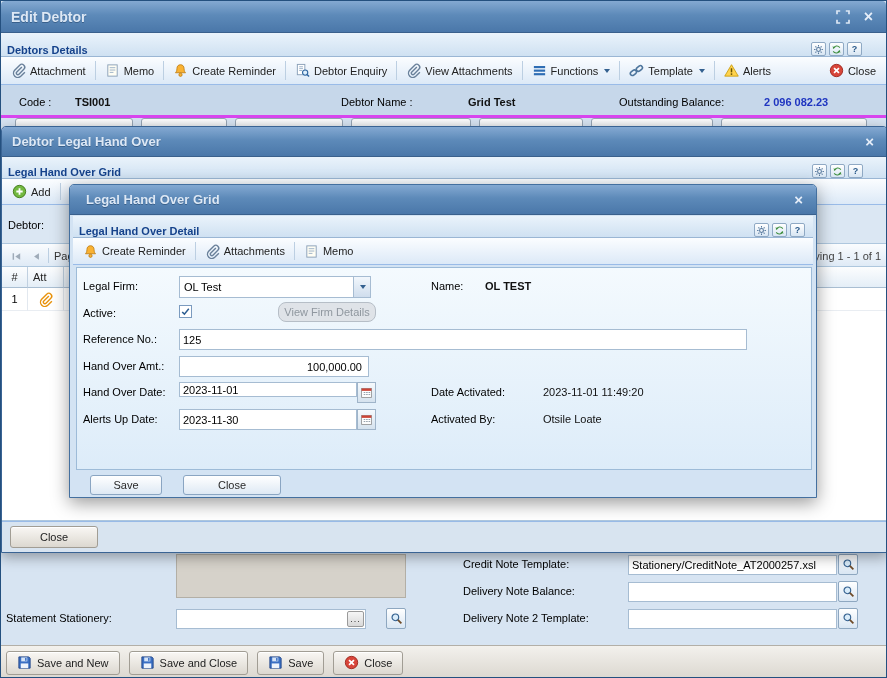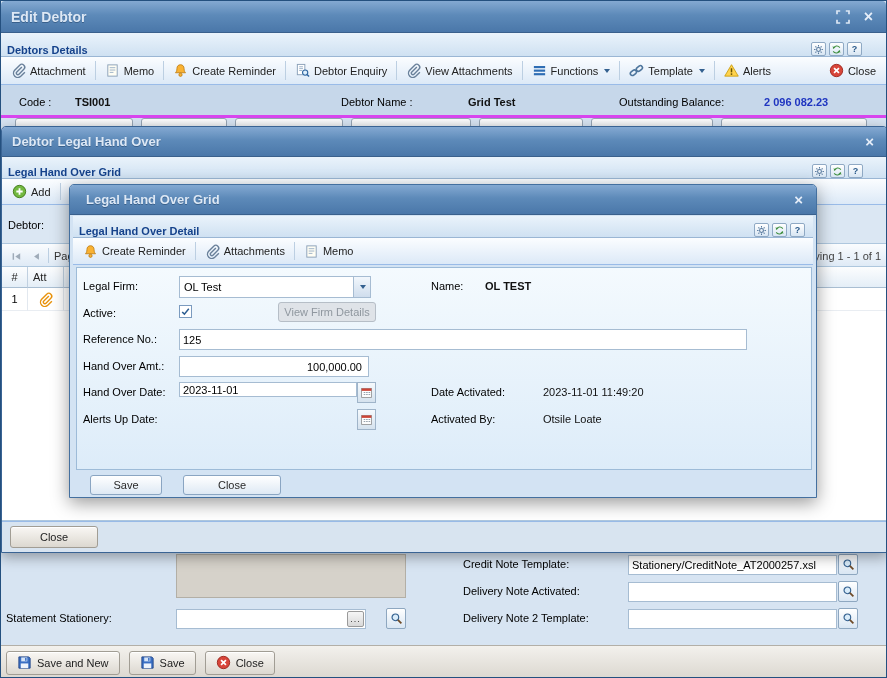"View Firm Details" .btn-dis { border-radius: 3px -> 8px }
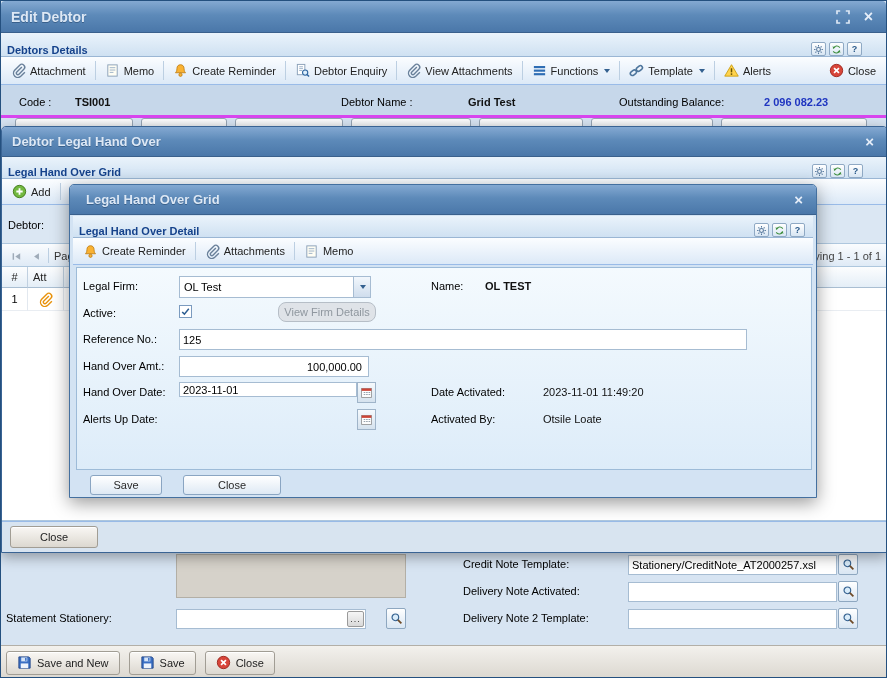"2023-11-30" input.inp { html: none -> <input> }
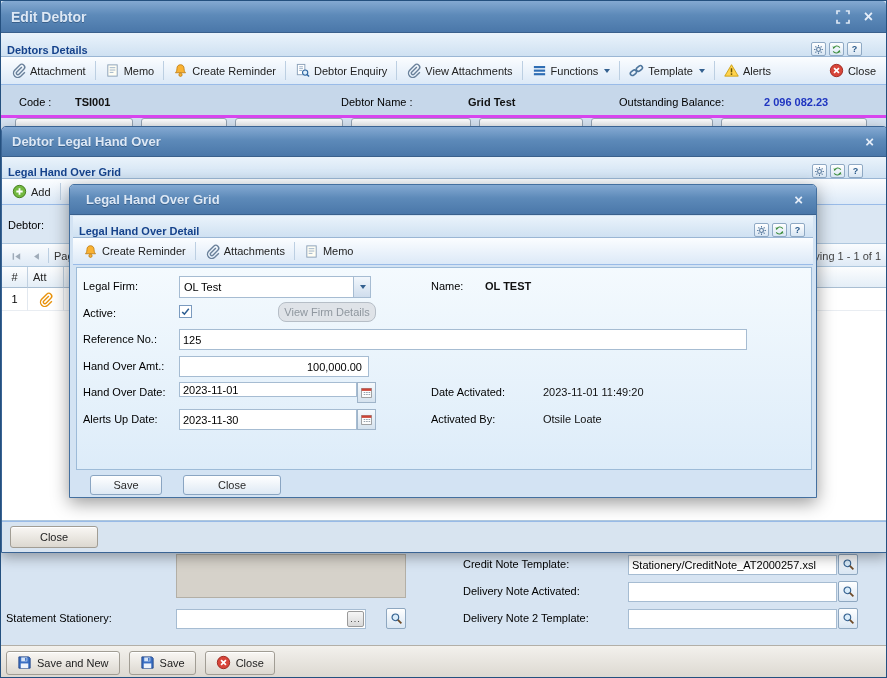"Delivery Note Activated:" span.lbl { text: Activated -> Balance }
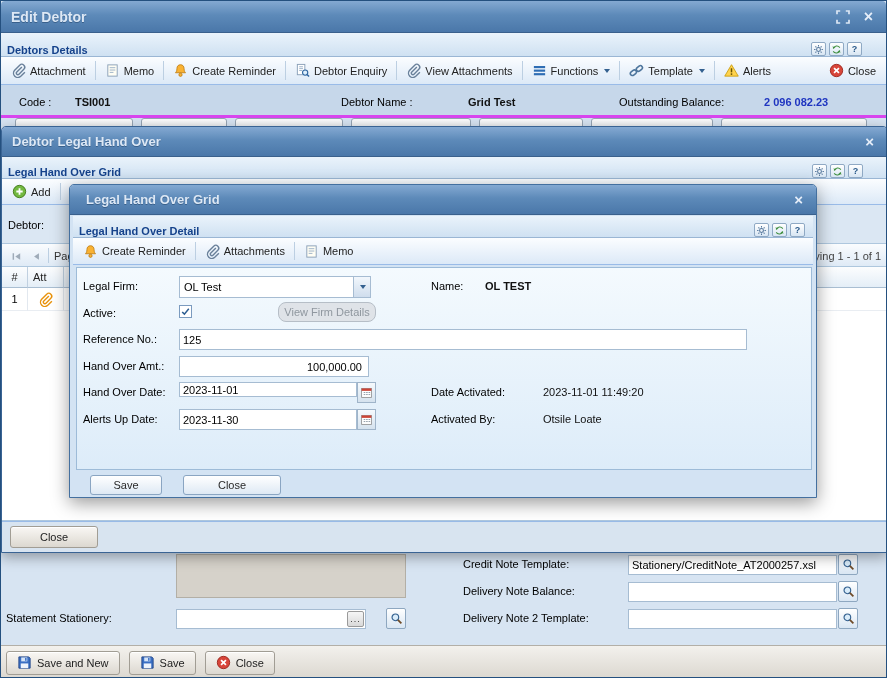"Save and Close" span.fbtn { html: none -> <span> <svg> <use></use> </svg> <span>Save and Close</span> </span> }
